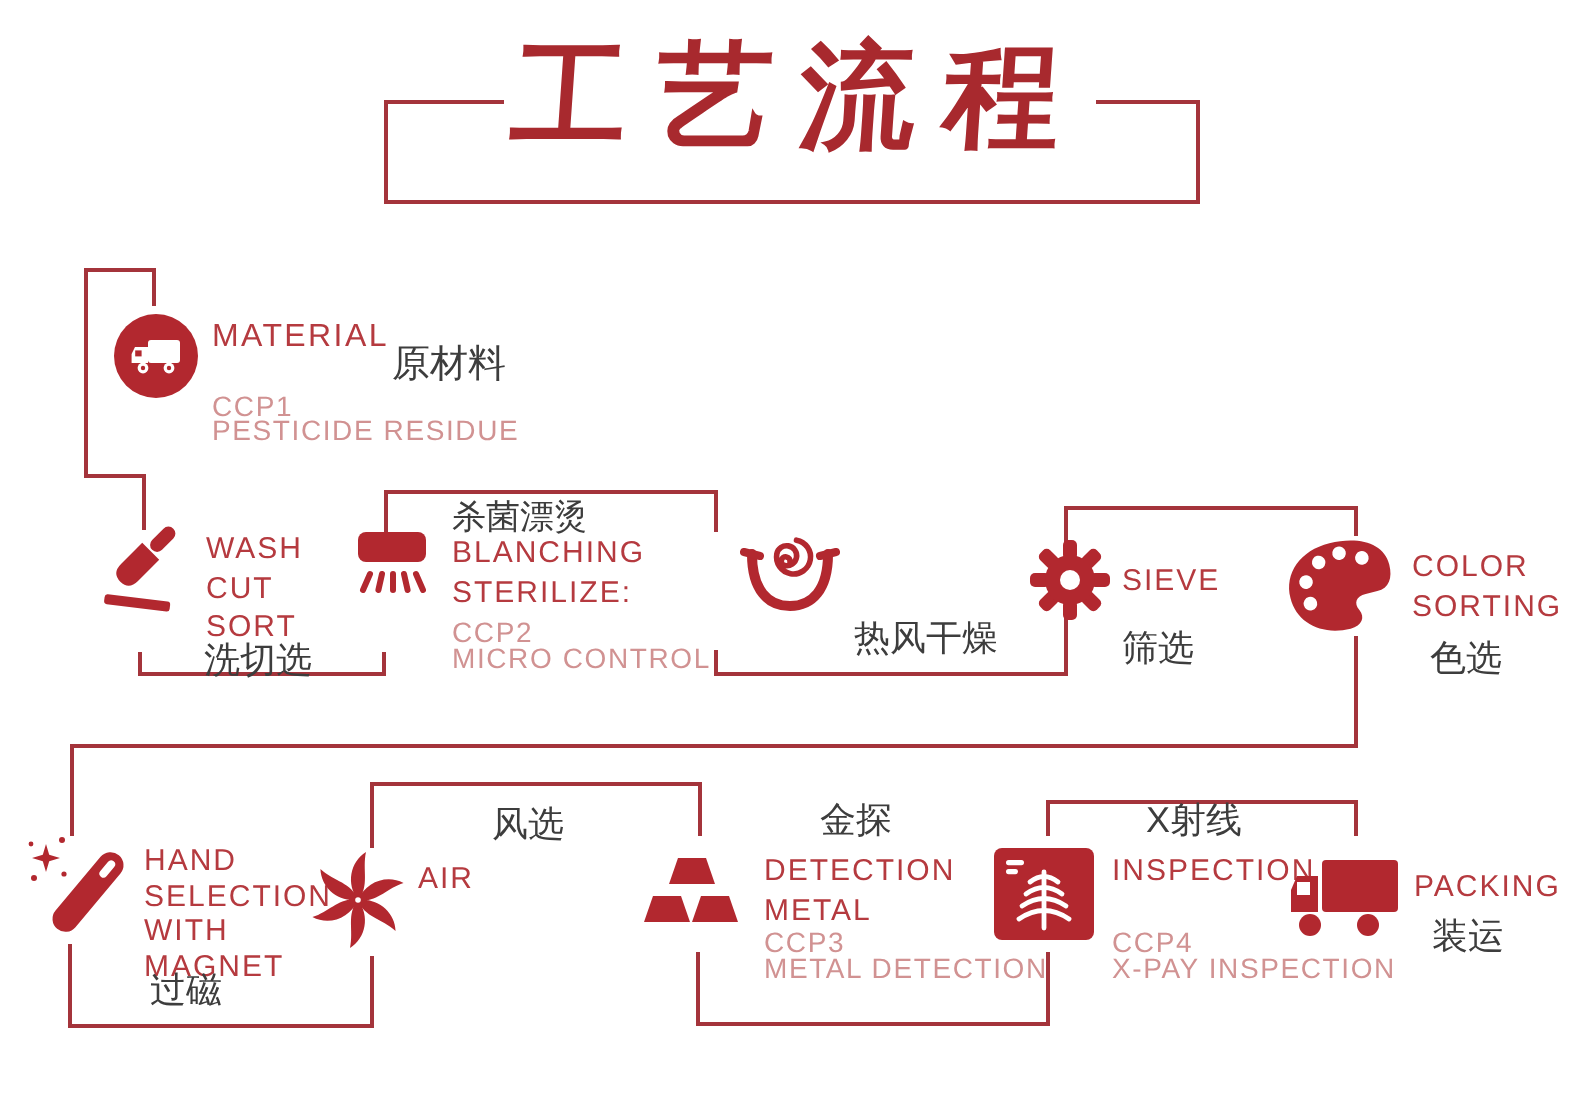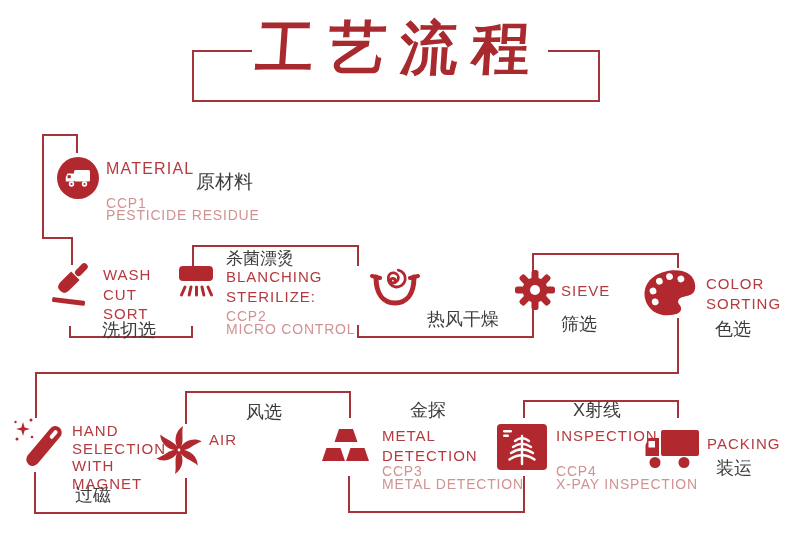"METAL" div { order: before "DETECTION" -> after "DETECTION" }
